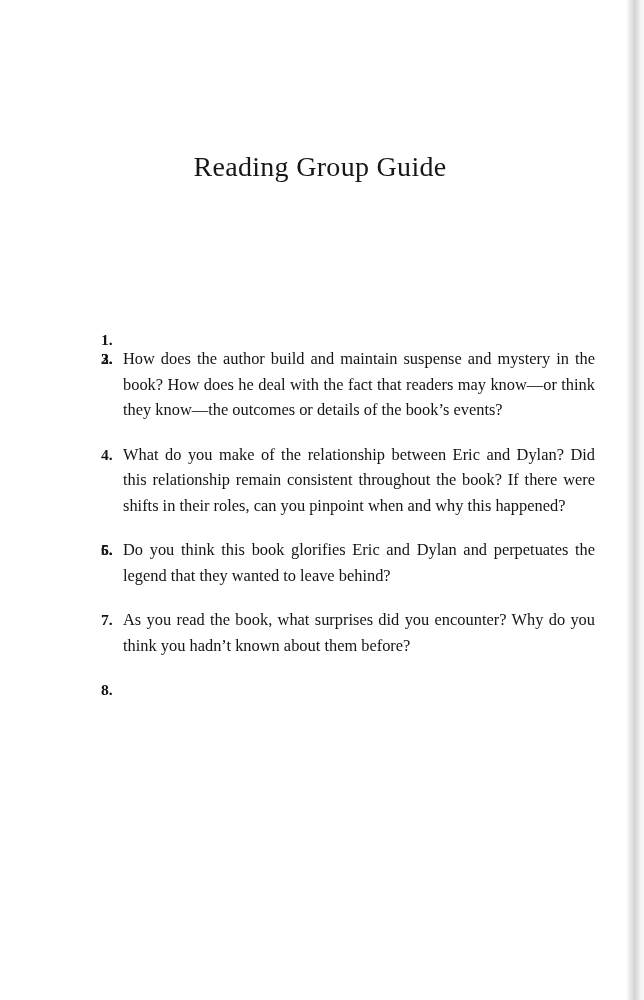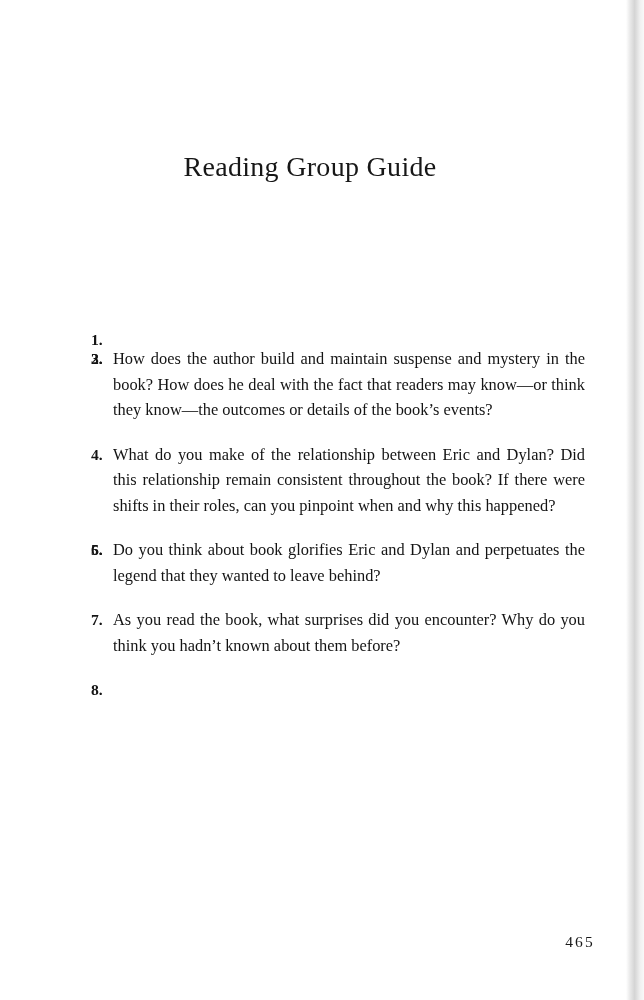"Reading Group Guide" .content { left: 0 -> 10px }
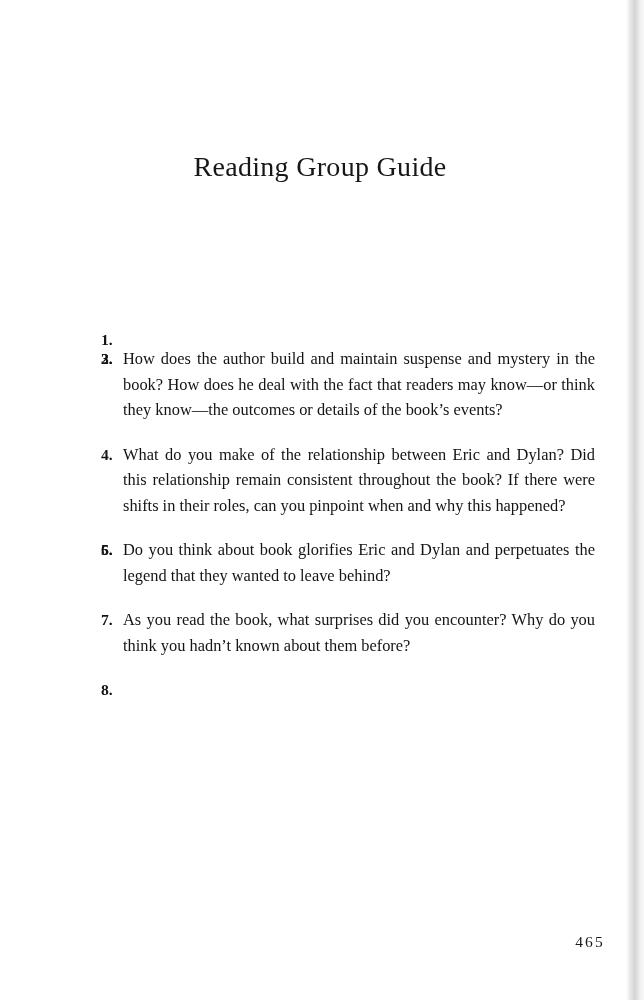"Do you think about book" span.q-text { text: about -> this }
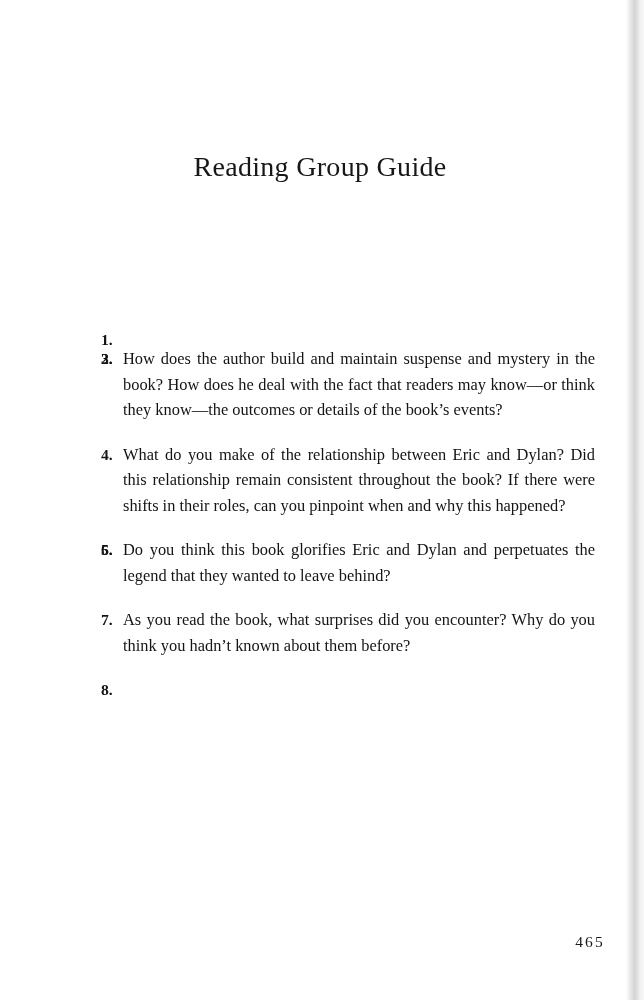"465" div.folio { html: <div>465</div> -> none }
